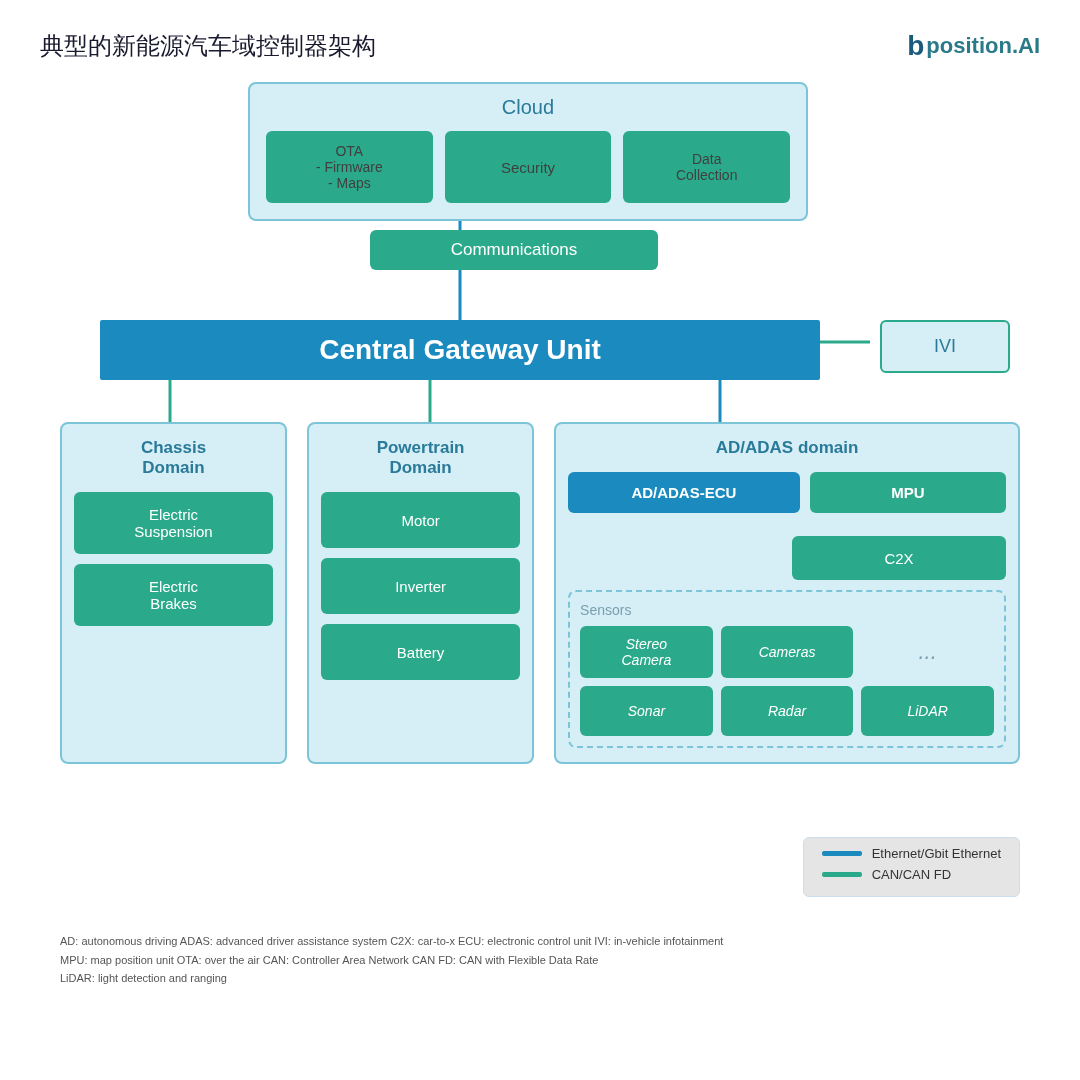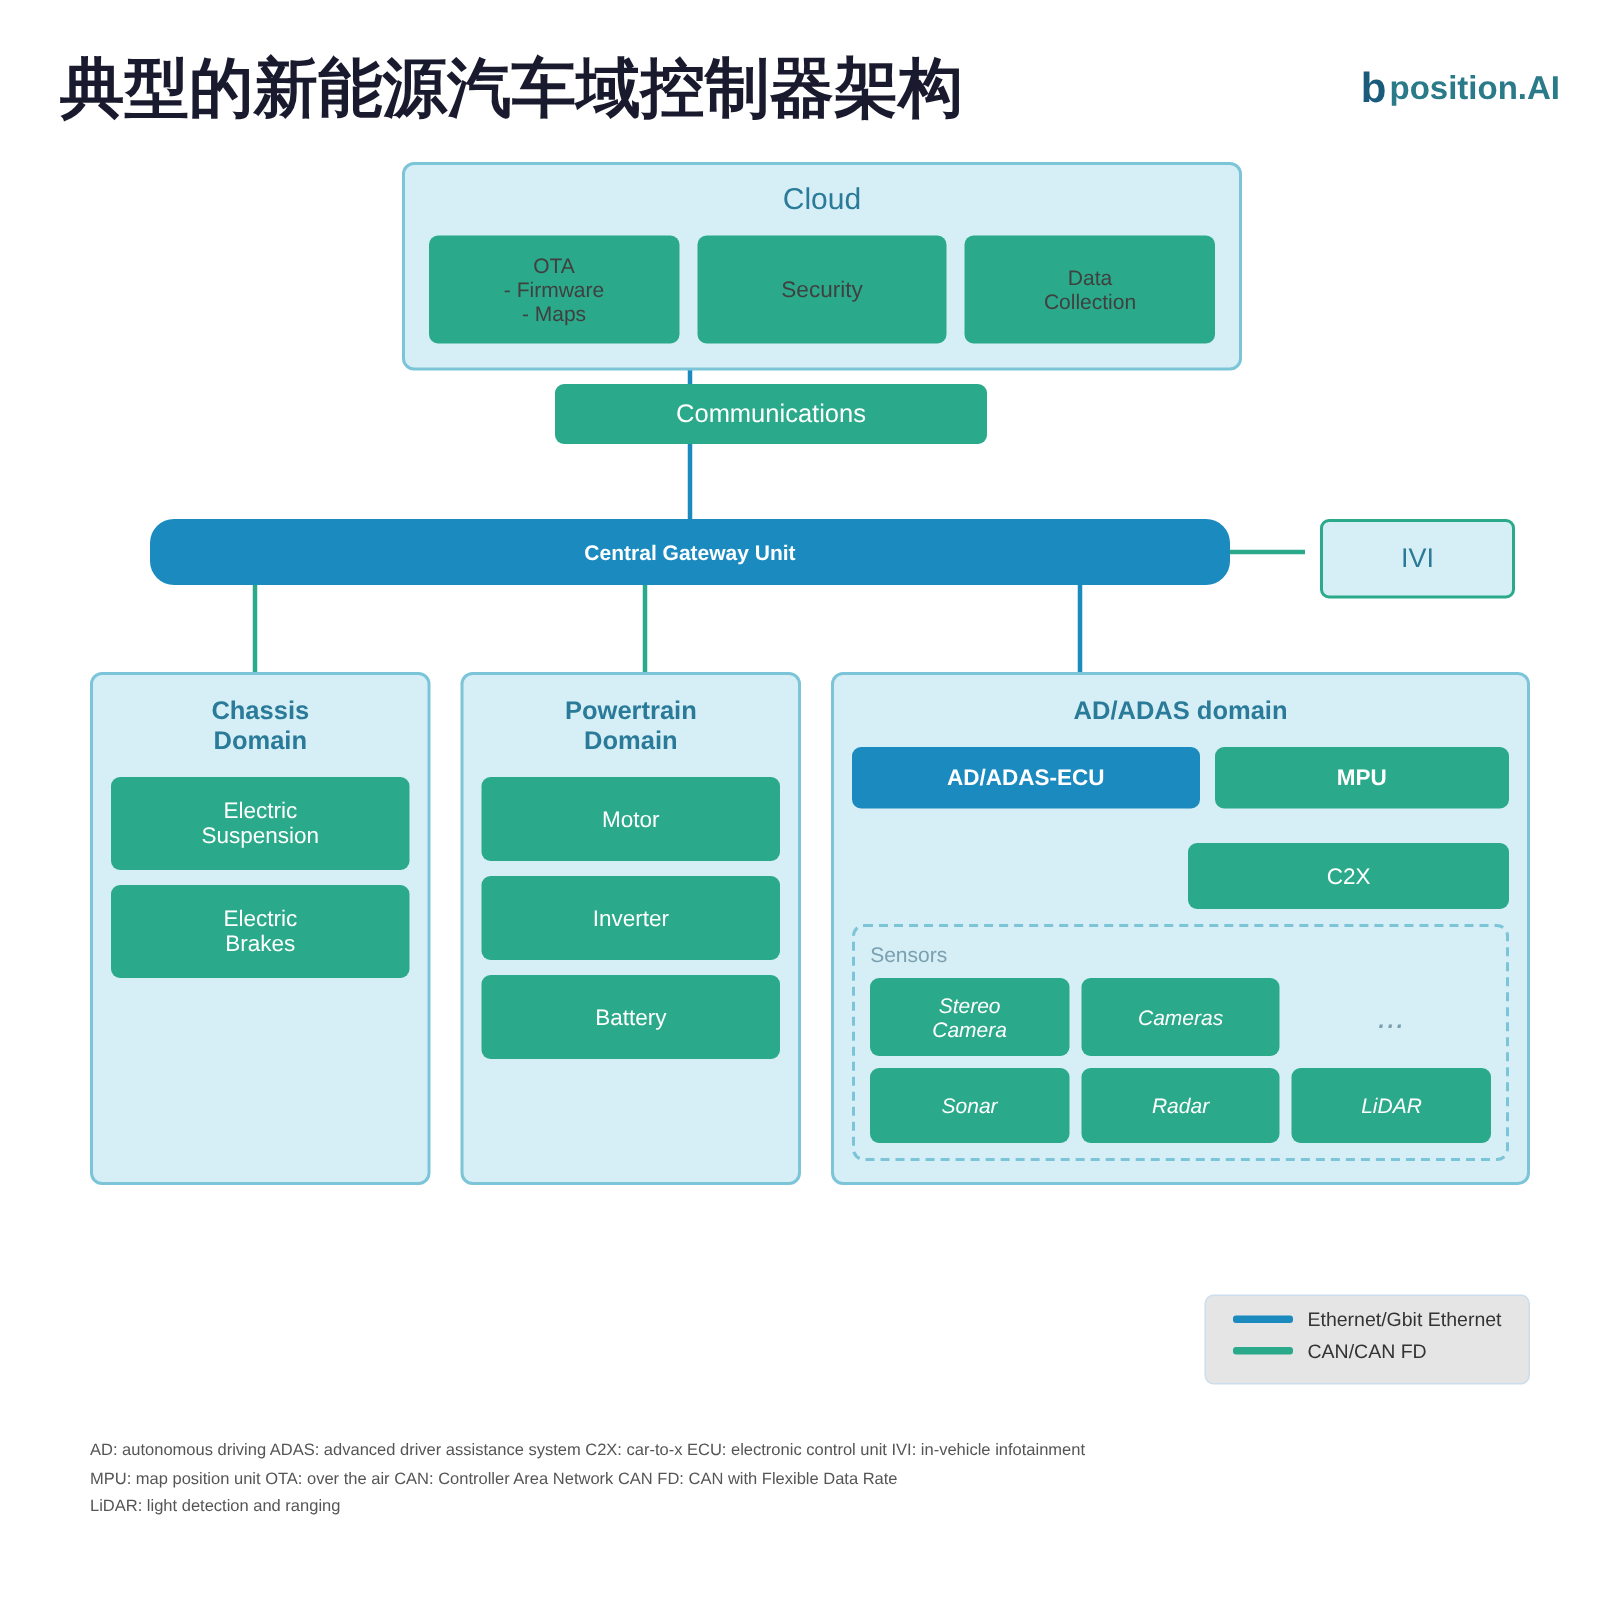"典型的新能源汽车域控制器架构" .main-title { font-size: 43px -> 24px; font-weight: bold -> normal }
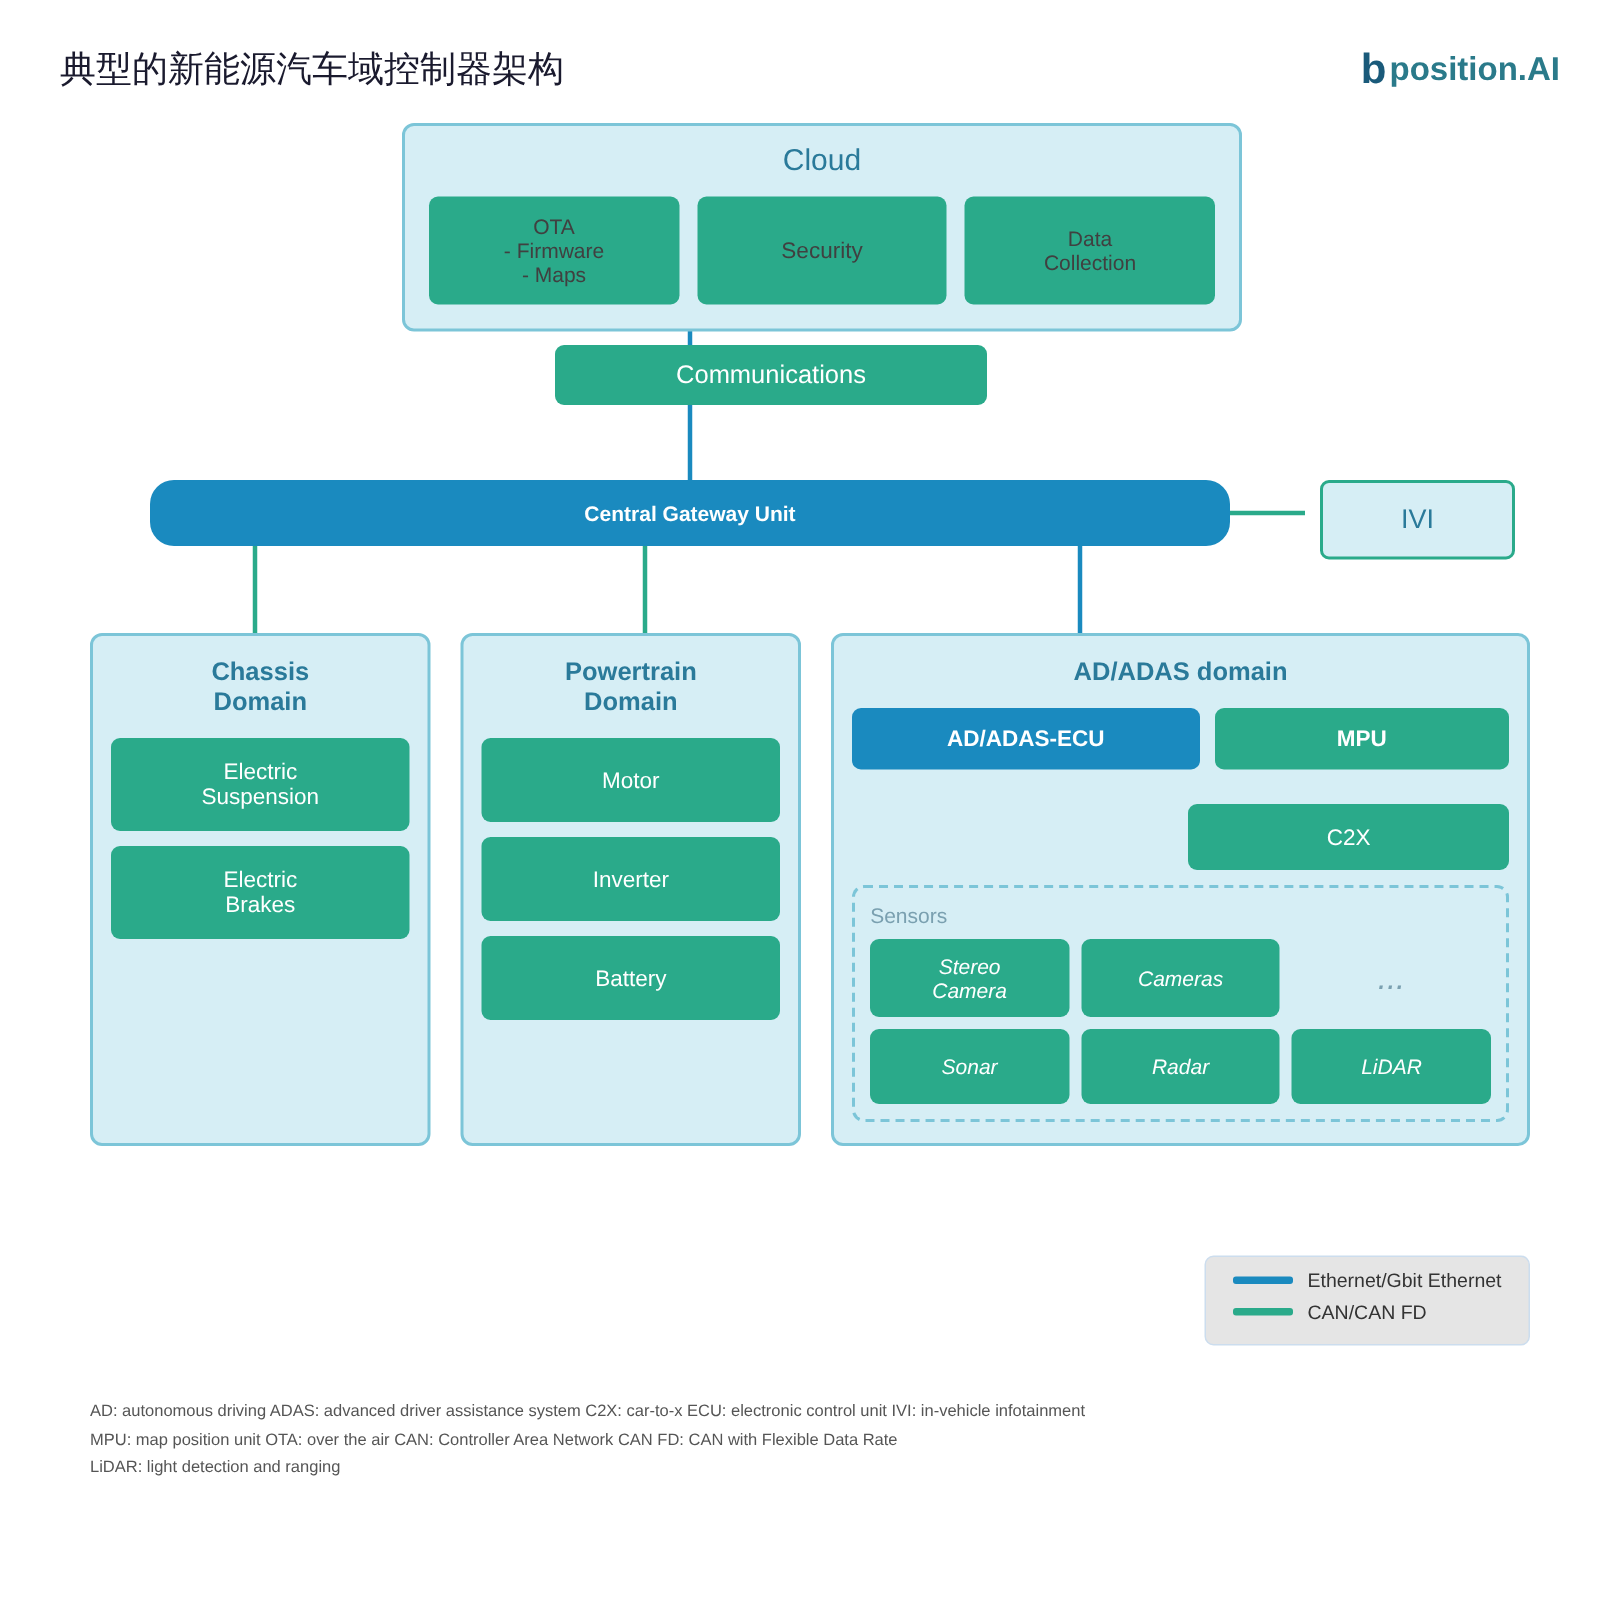"Cloud" .cloud-box { left: 228px -> 208px }
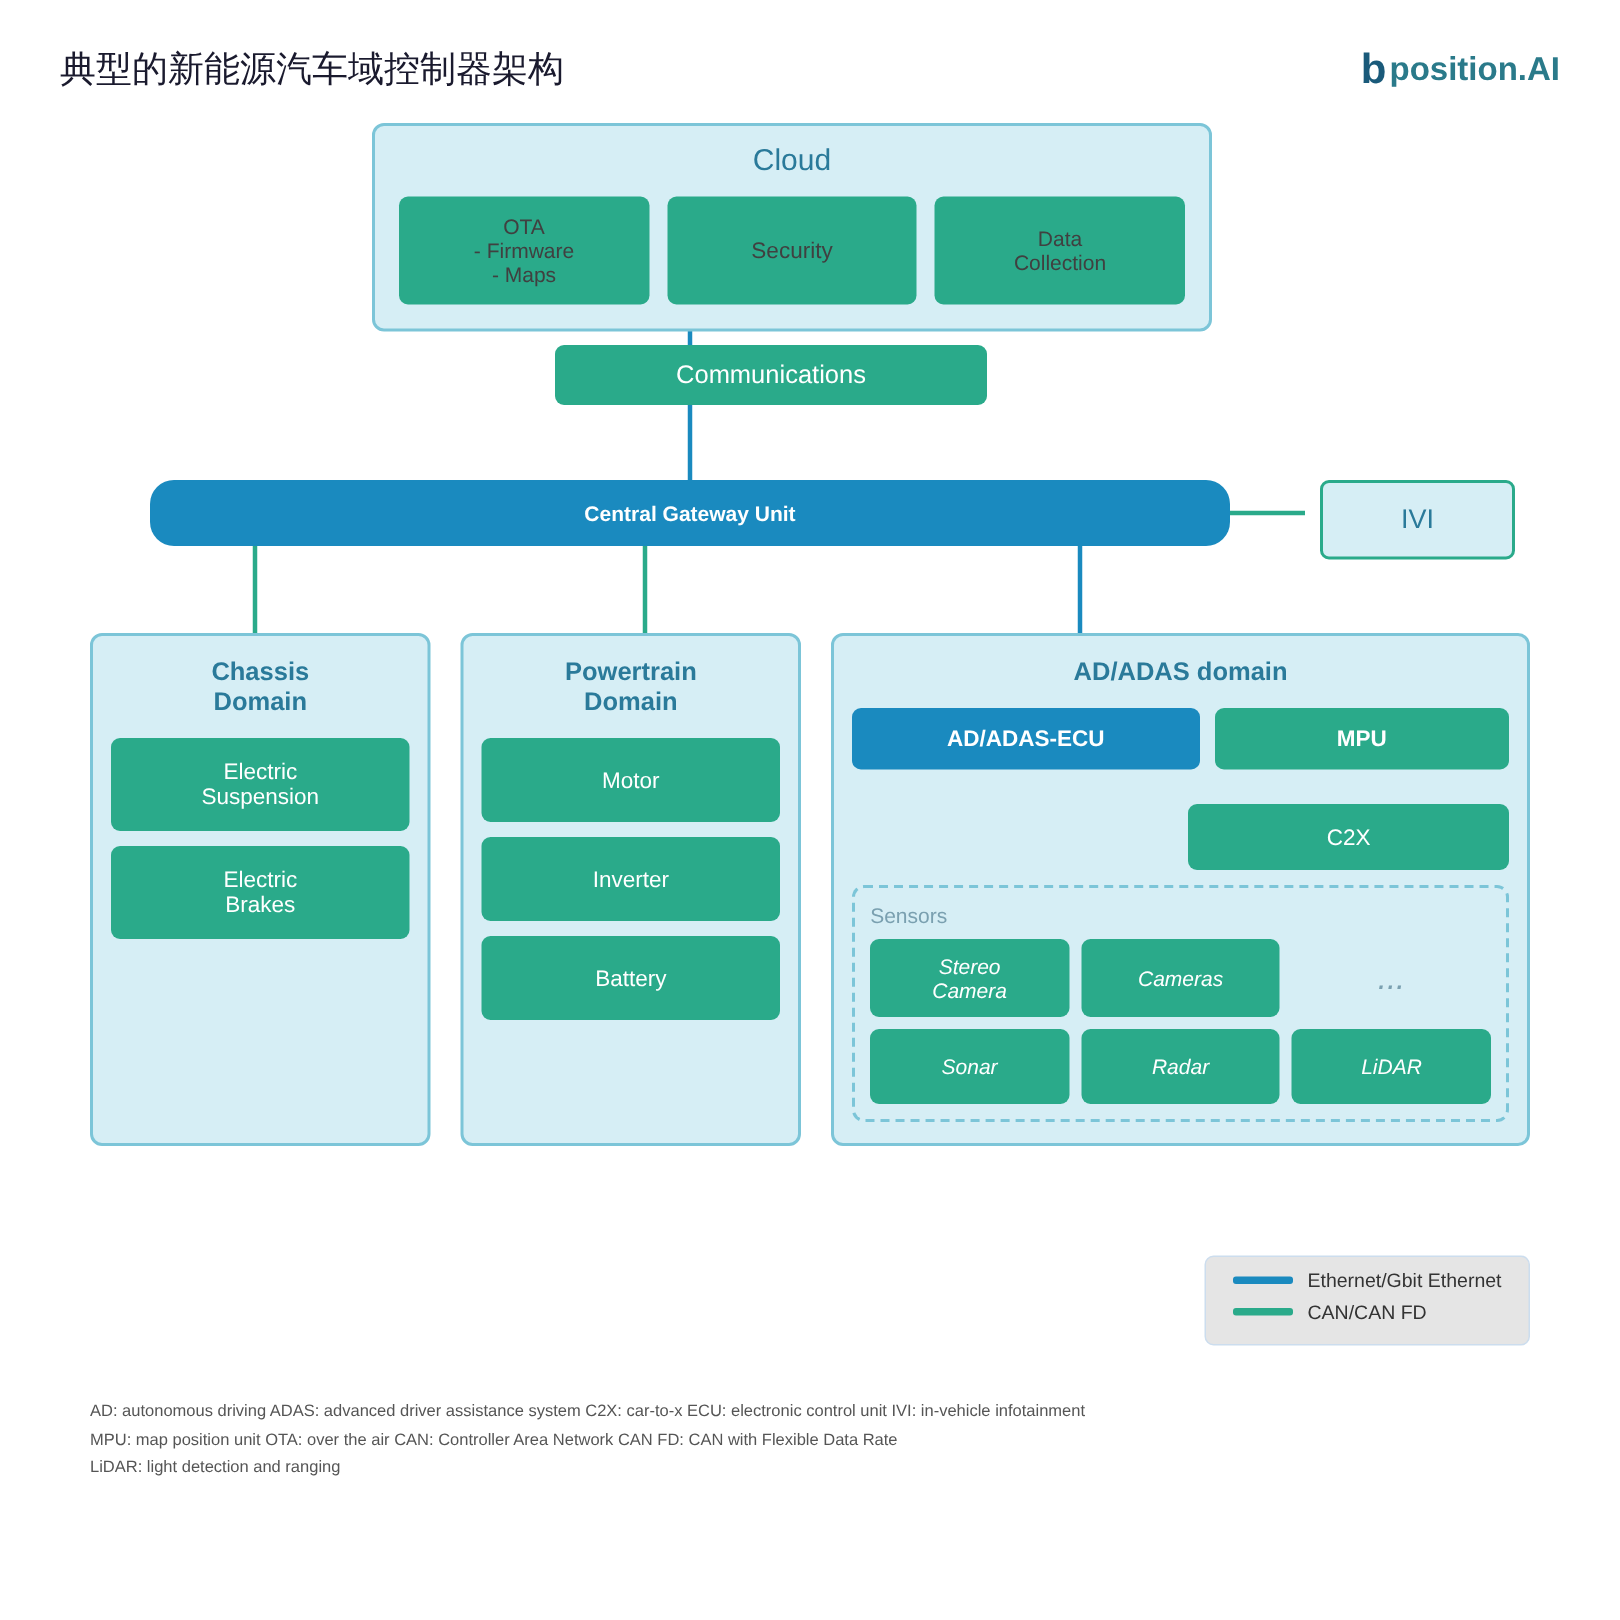"Central Gateway Unit" .cgu-box { border-radius: 16px -> 2px; font-size: 14px -> 28px }
